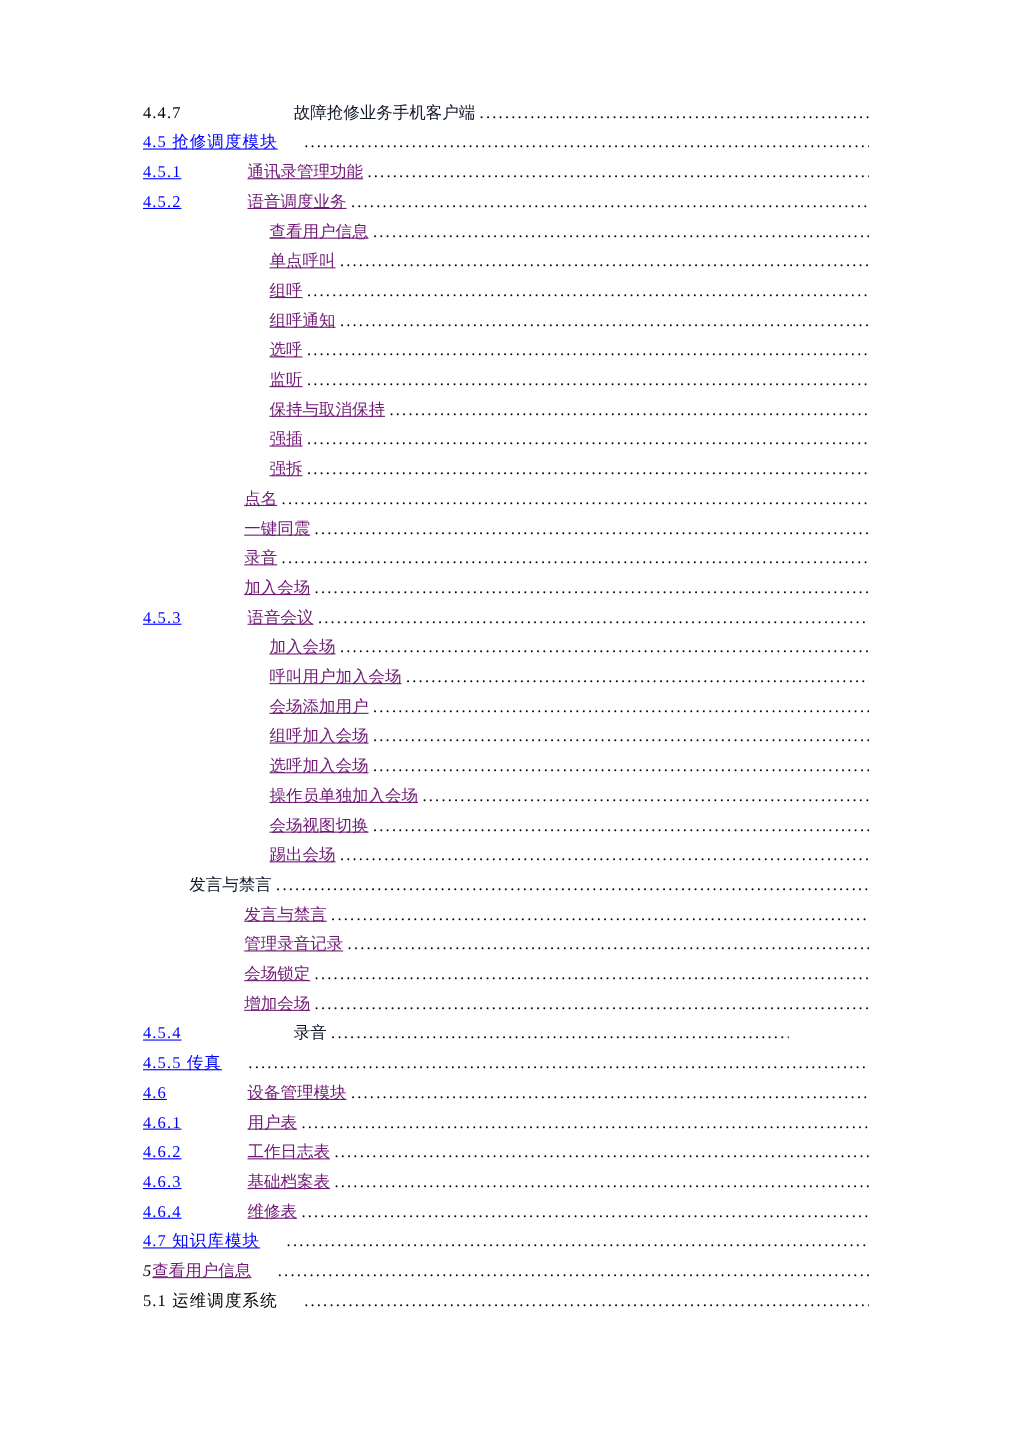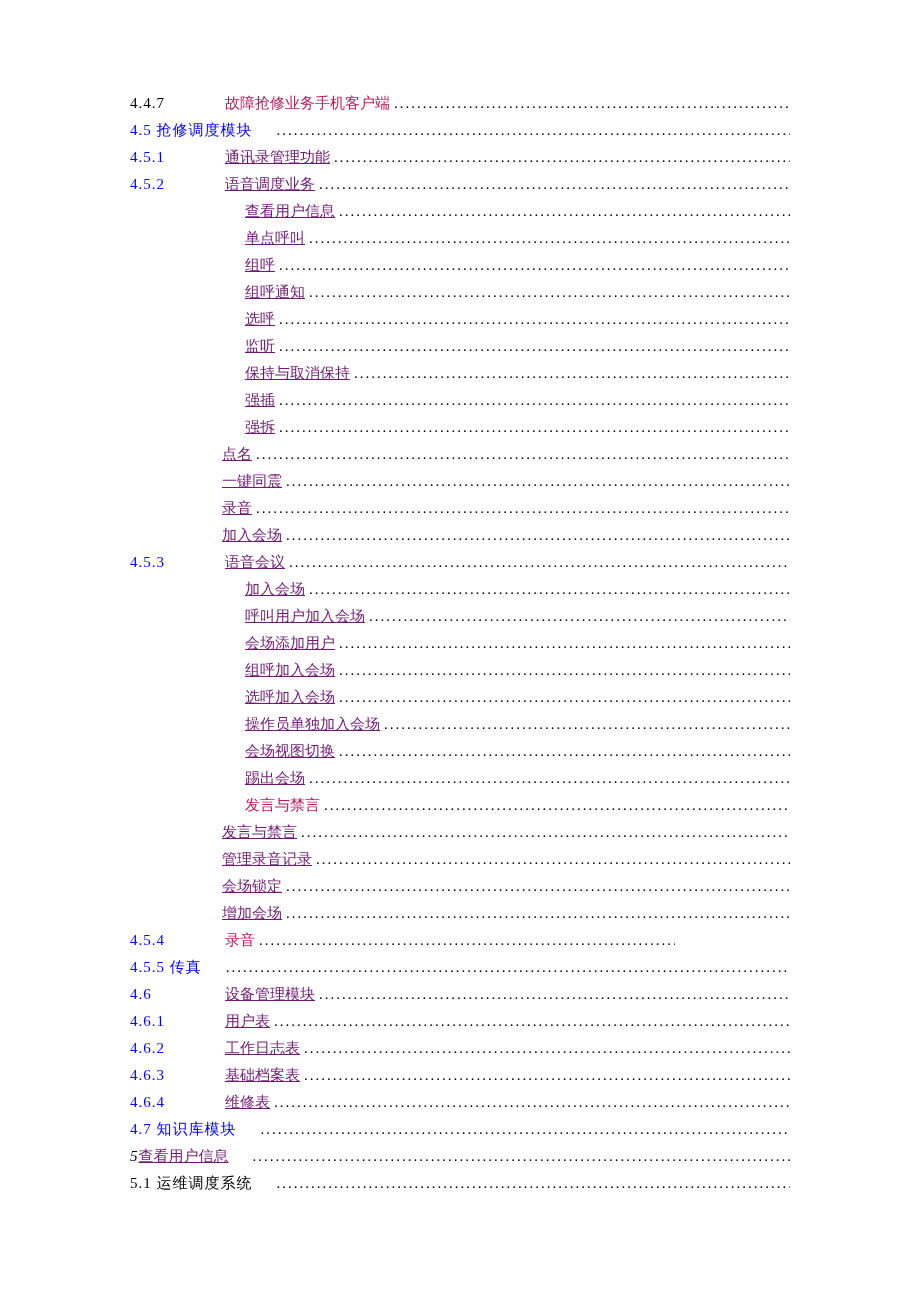"故障抢修业务手机客户端" .toc-title.no-link { color: #be185d -> #0f172a; margin-left: none -> 42px }
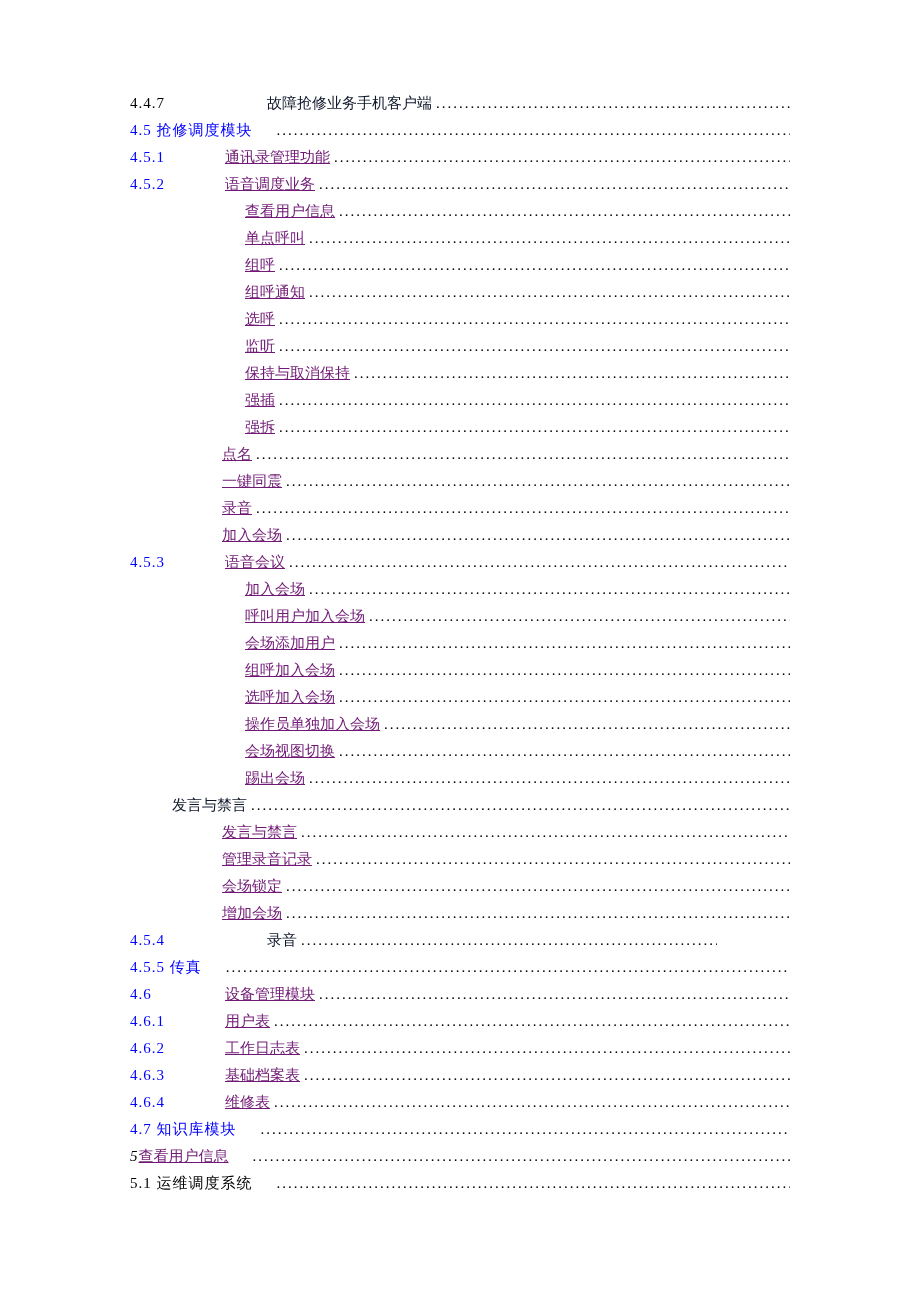"4.5 抢修调度模块" .toc-num { text-decoration: none -> underline }
